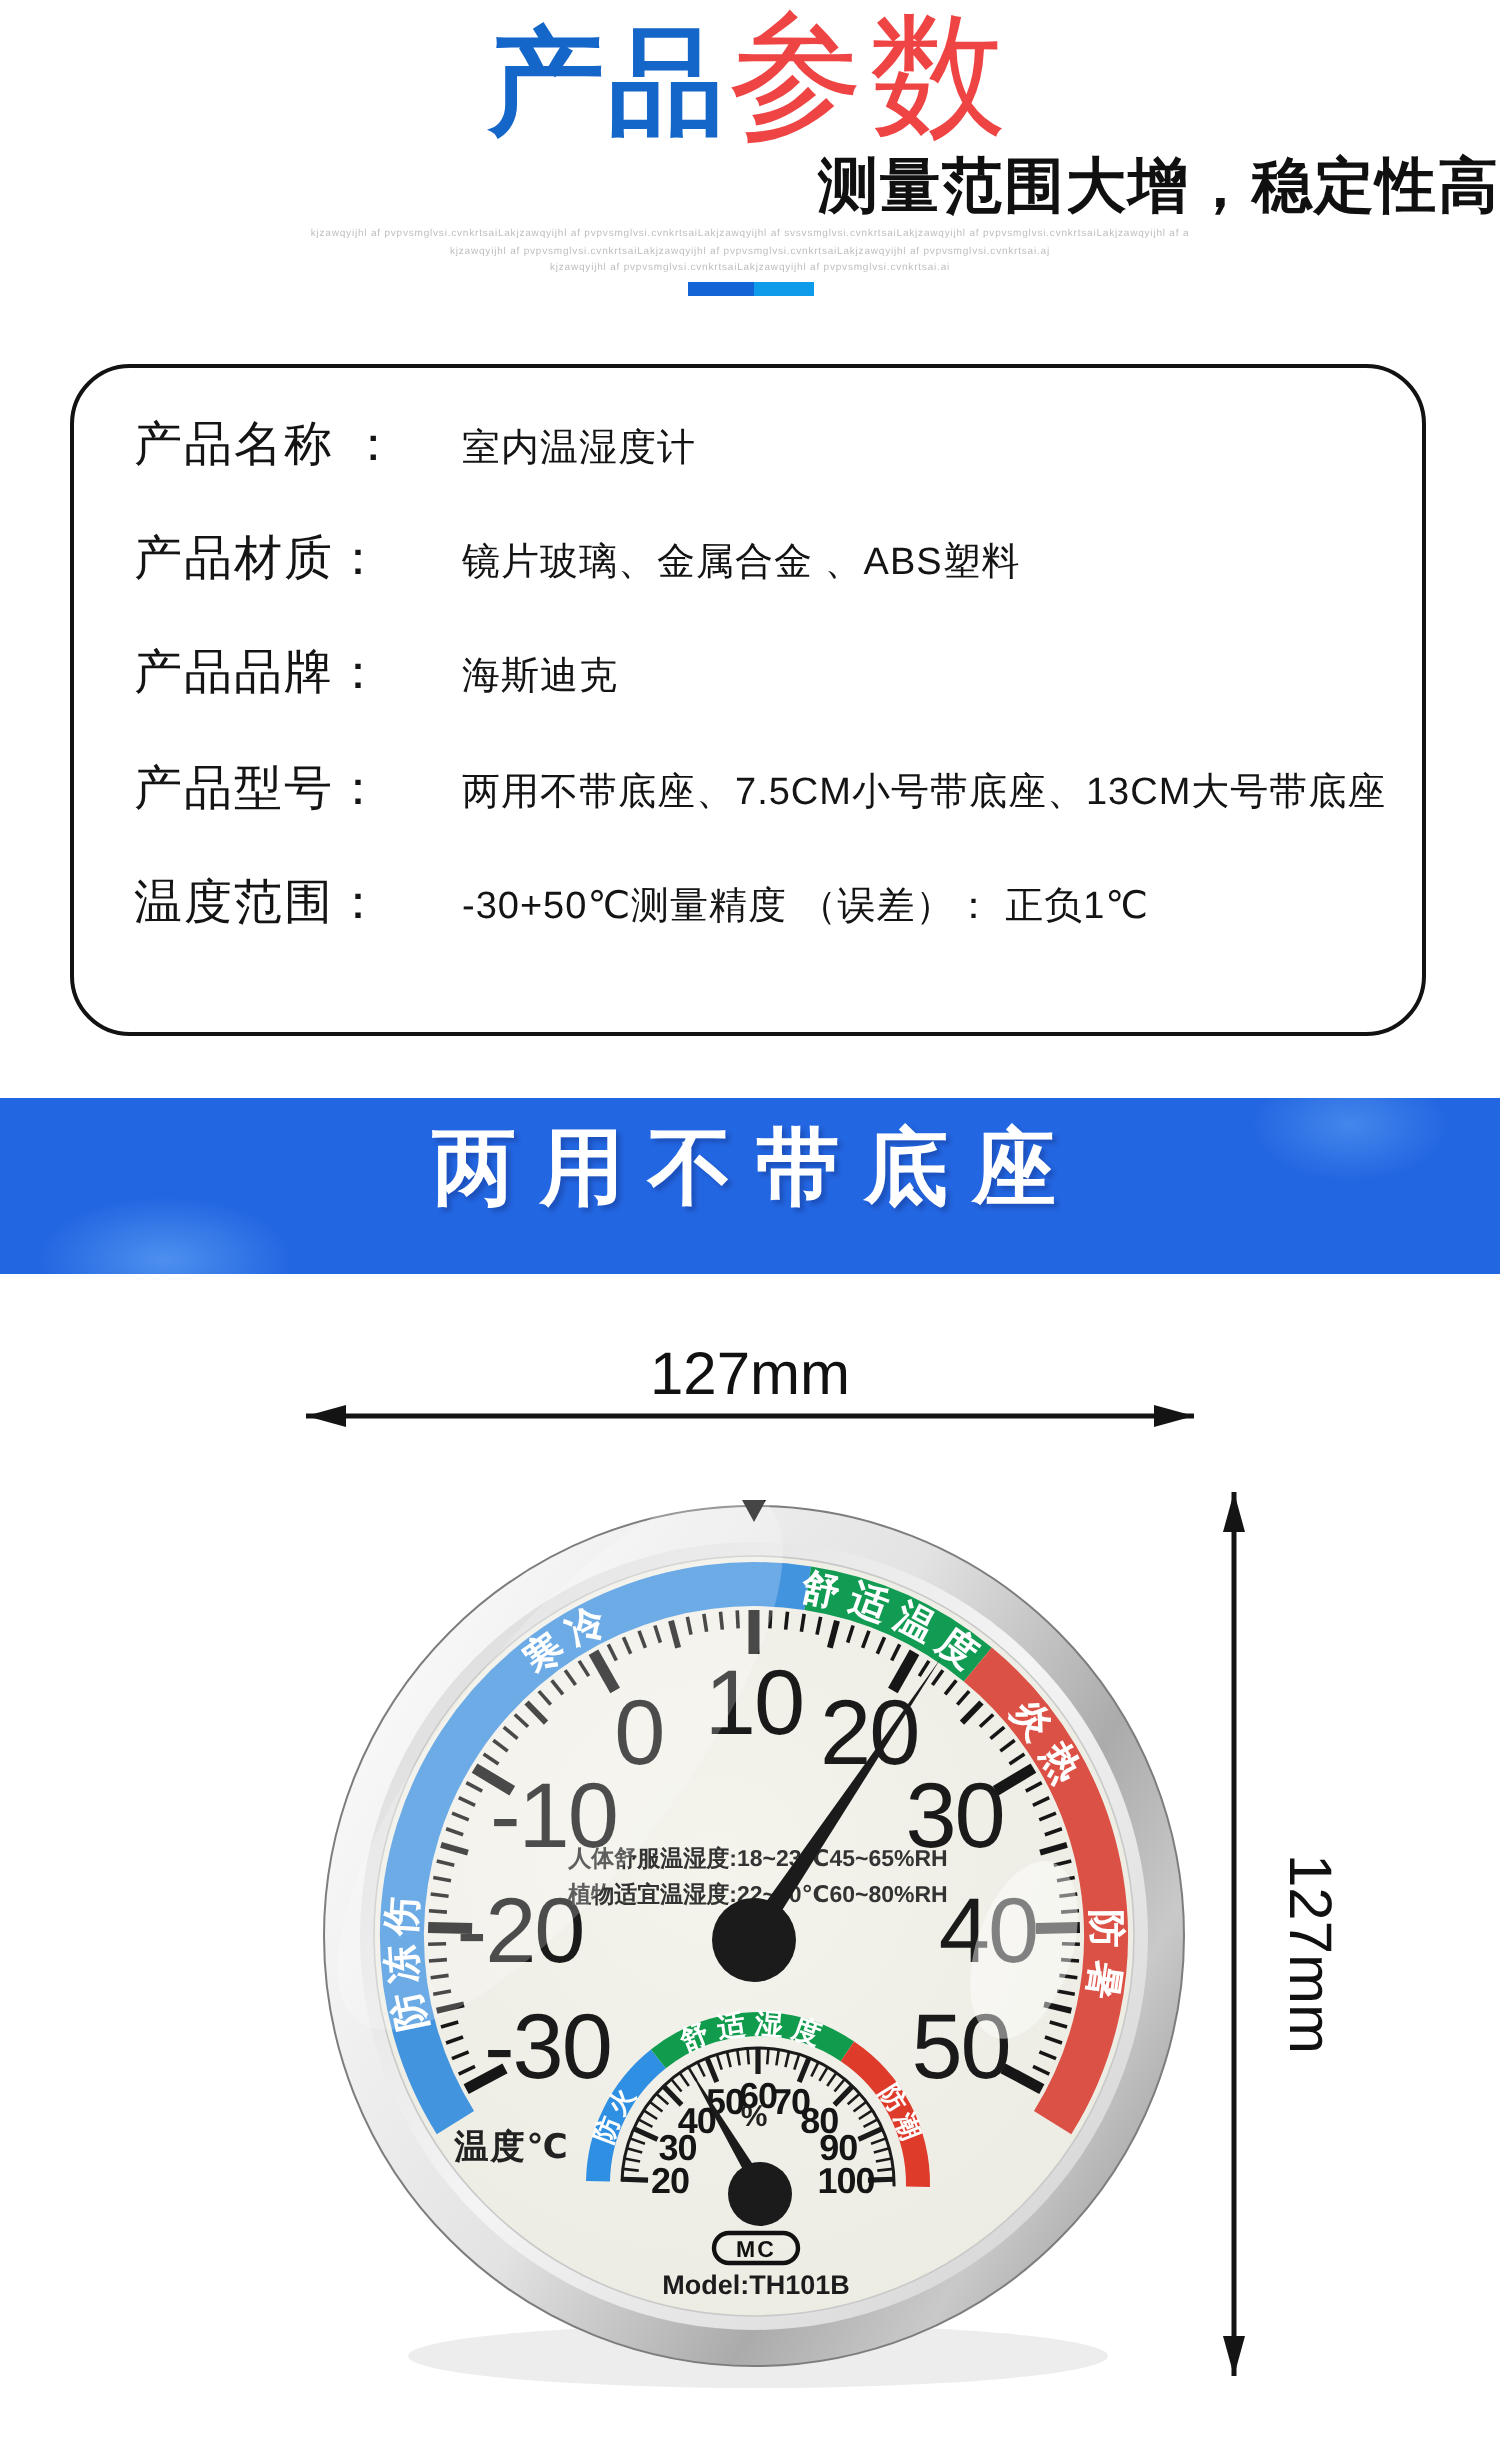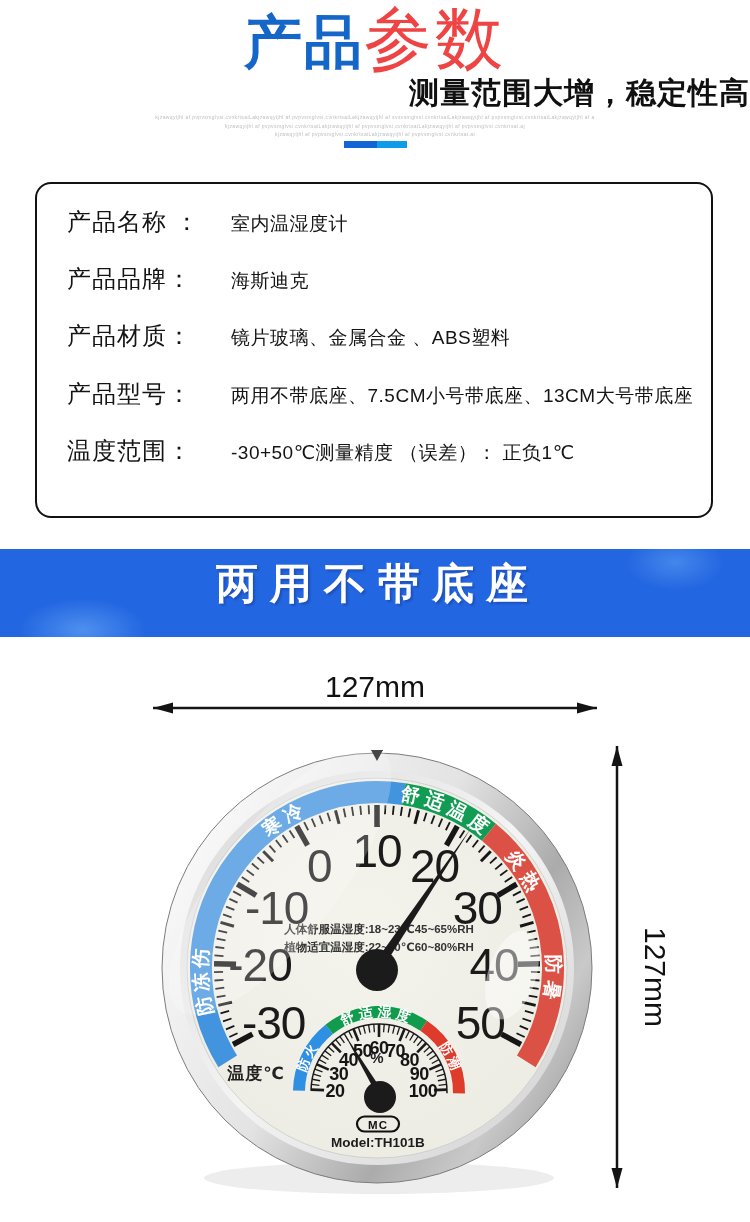"产品名称 ：" .spec-box { border-radius: 16px -> 30px }
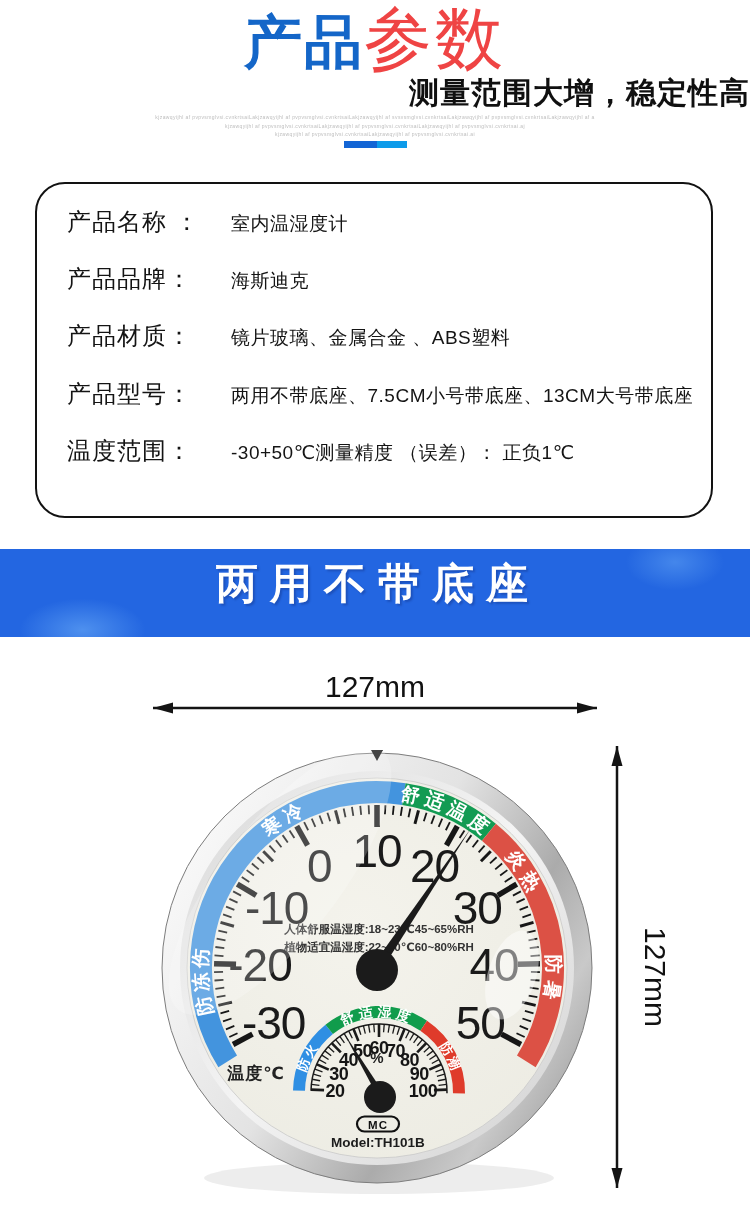"产品品牌：" div.spec-row { order: before "产品材质：" -> after "产品材质：" }
